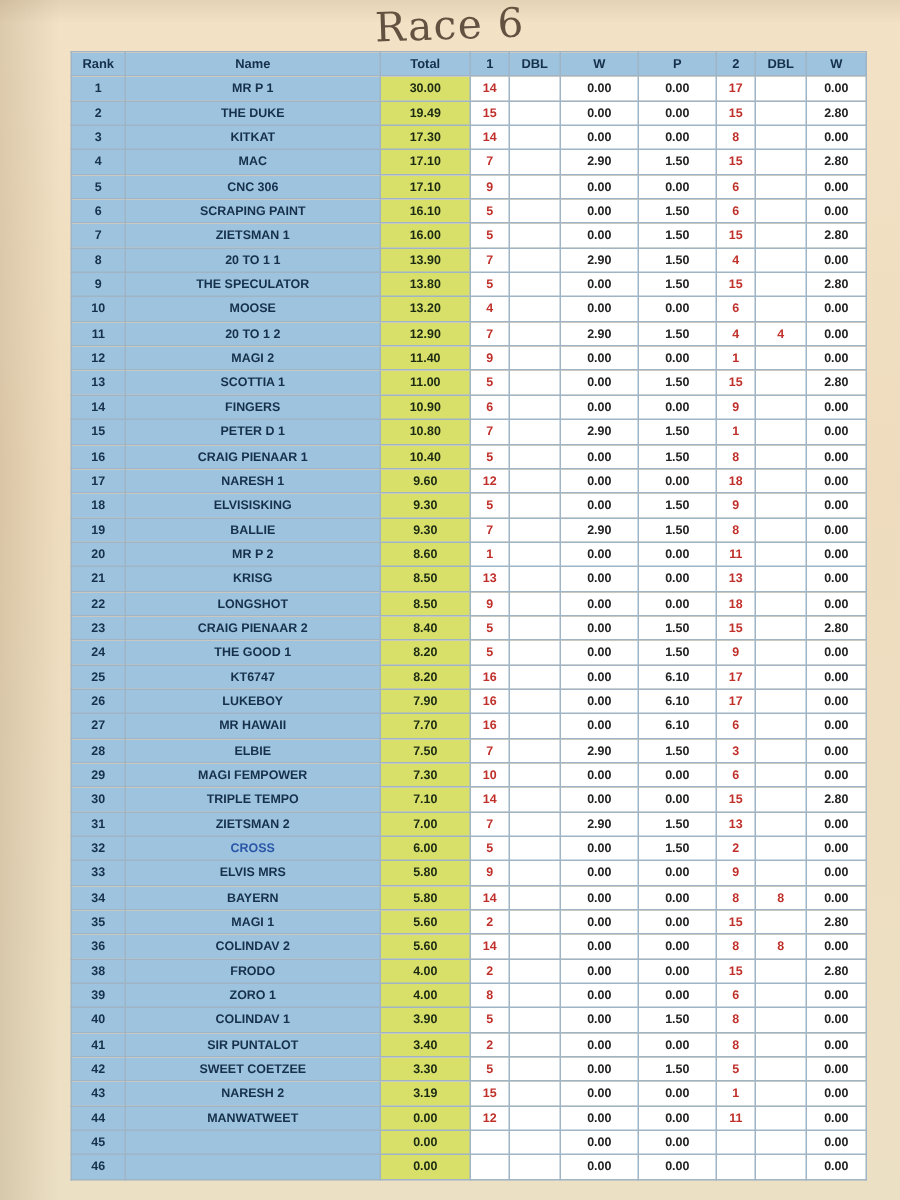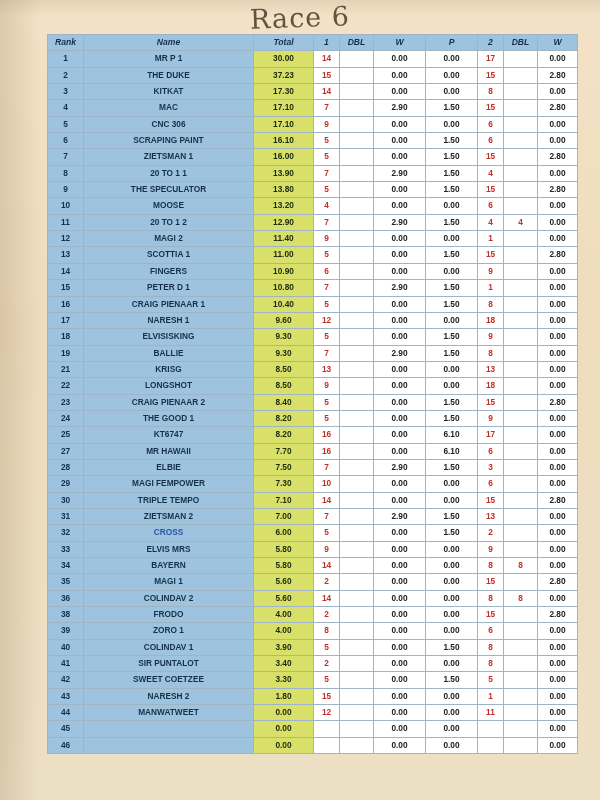"Rank" thead th { font-style: italic -> none }
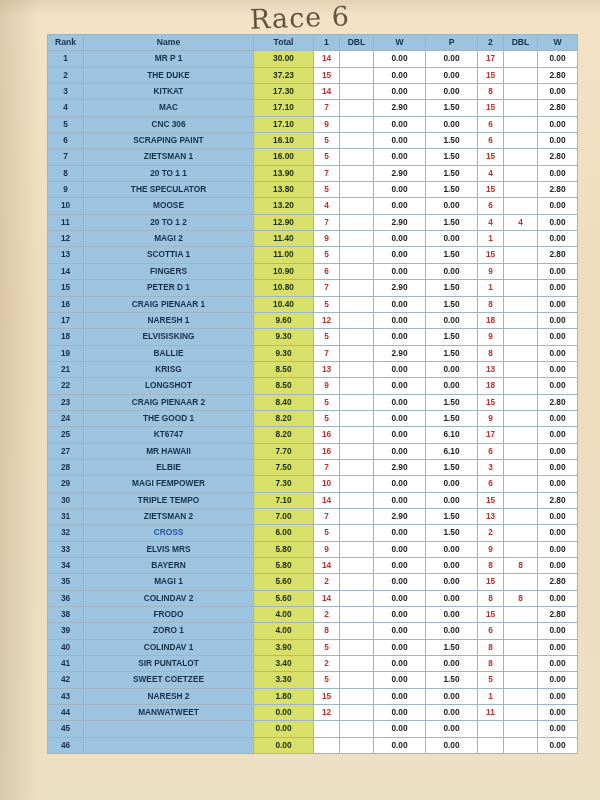"37.23" td.total { text: 37.23 -> 19.49 }
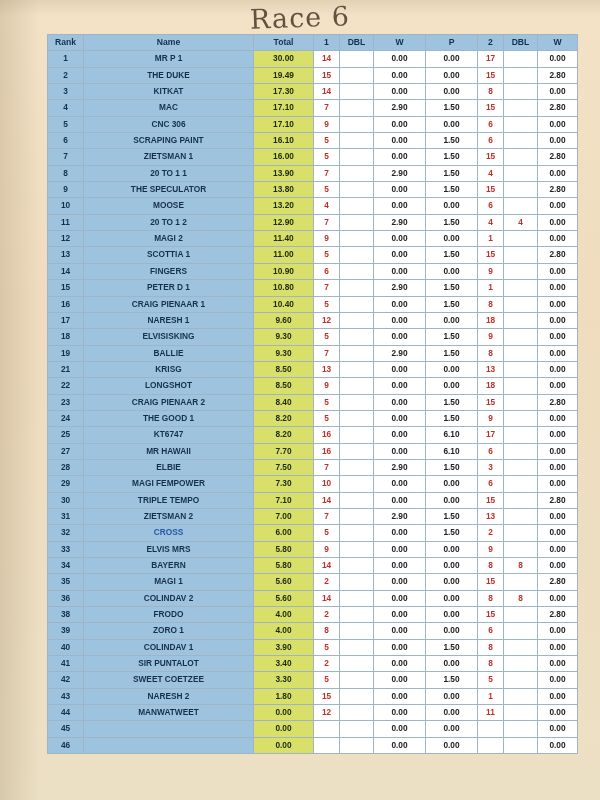"20" tr { html: none -> <tr> <td>20</td> <td>MR P 2</td> <td>8.60</td> <td>1</td> <td></td> <td>0.00</td> <td>0.00</td> <td>11</td> <td></td> <td>0.00</td> </tr> }
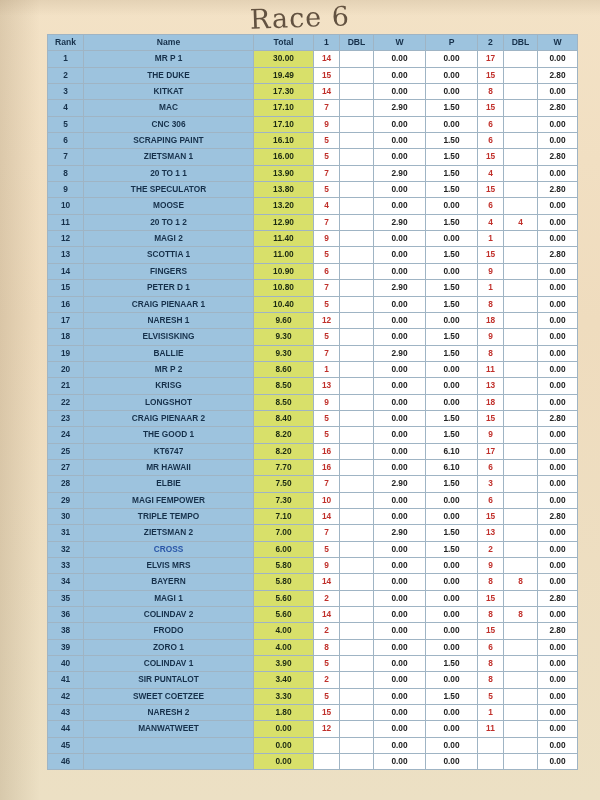"26" tr { html: none -> <tr> <td>26</td> <td>LUKEBOY</td> <td>7.90</td> <td>16</td> <td></td> <td>0.00</td> <td>6.10</td> <td>17</td> <td></td> <td>0.00</td> </tr> }
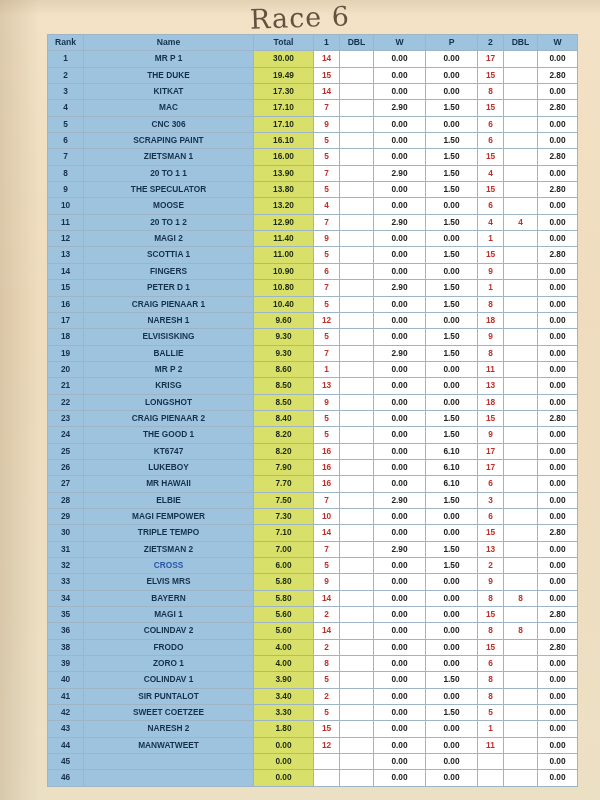"1.80" td.total { text: 1.80 -> 3.19 }
